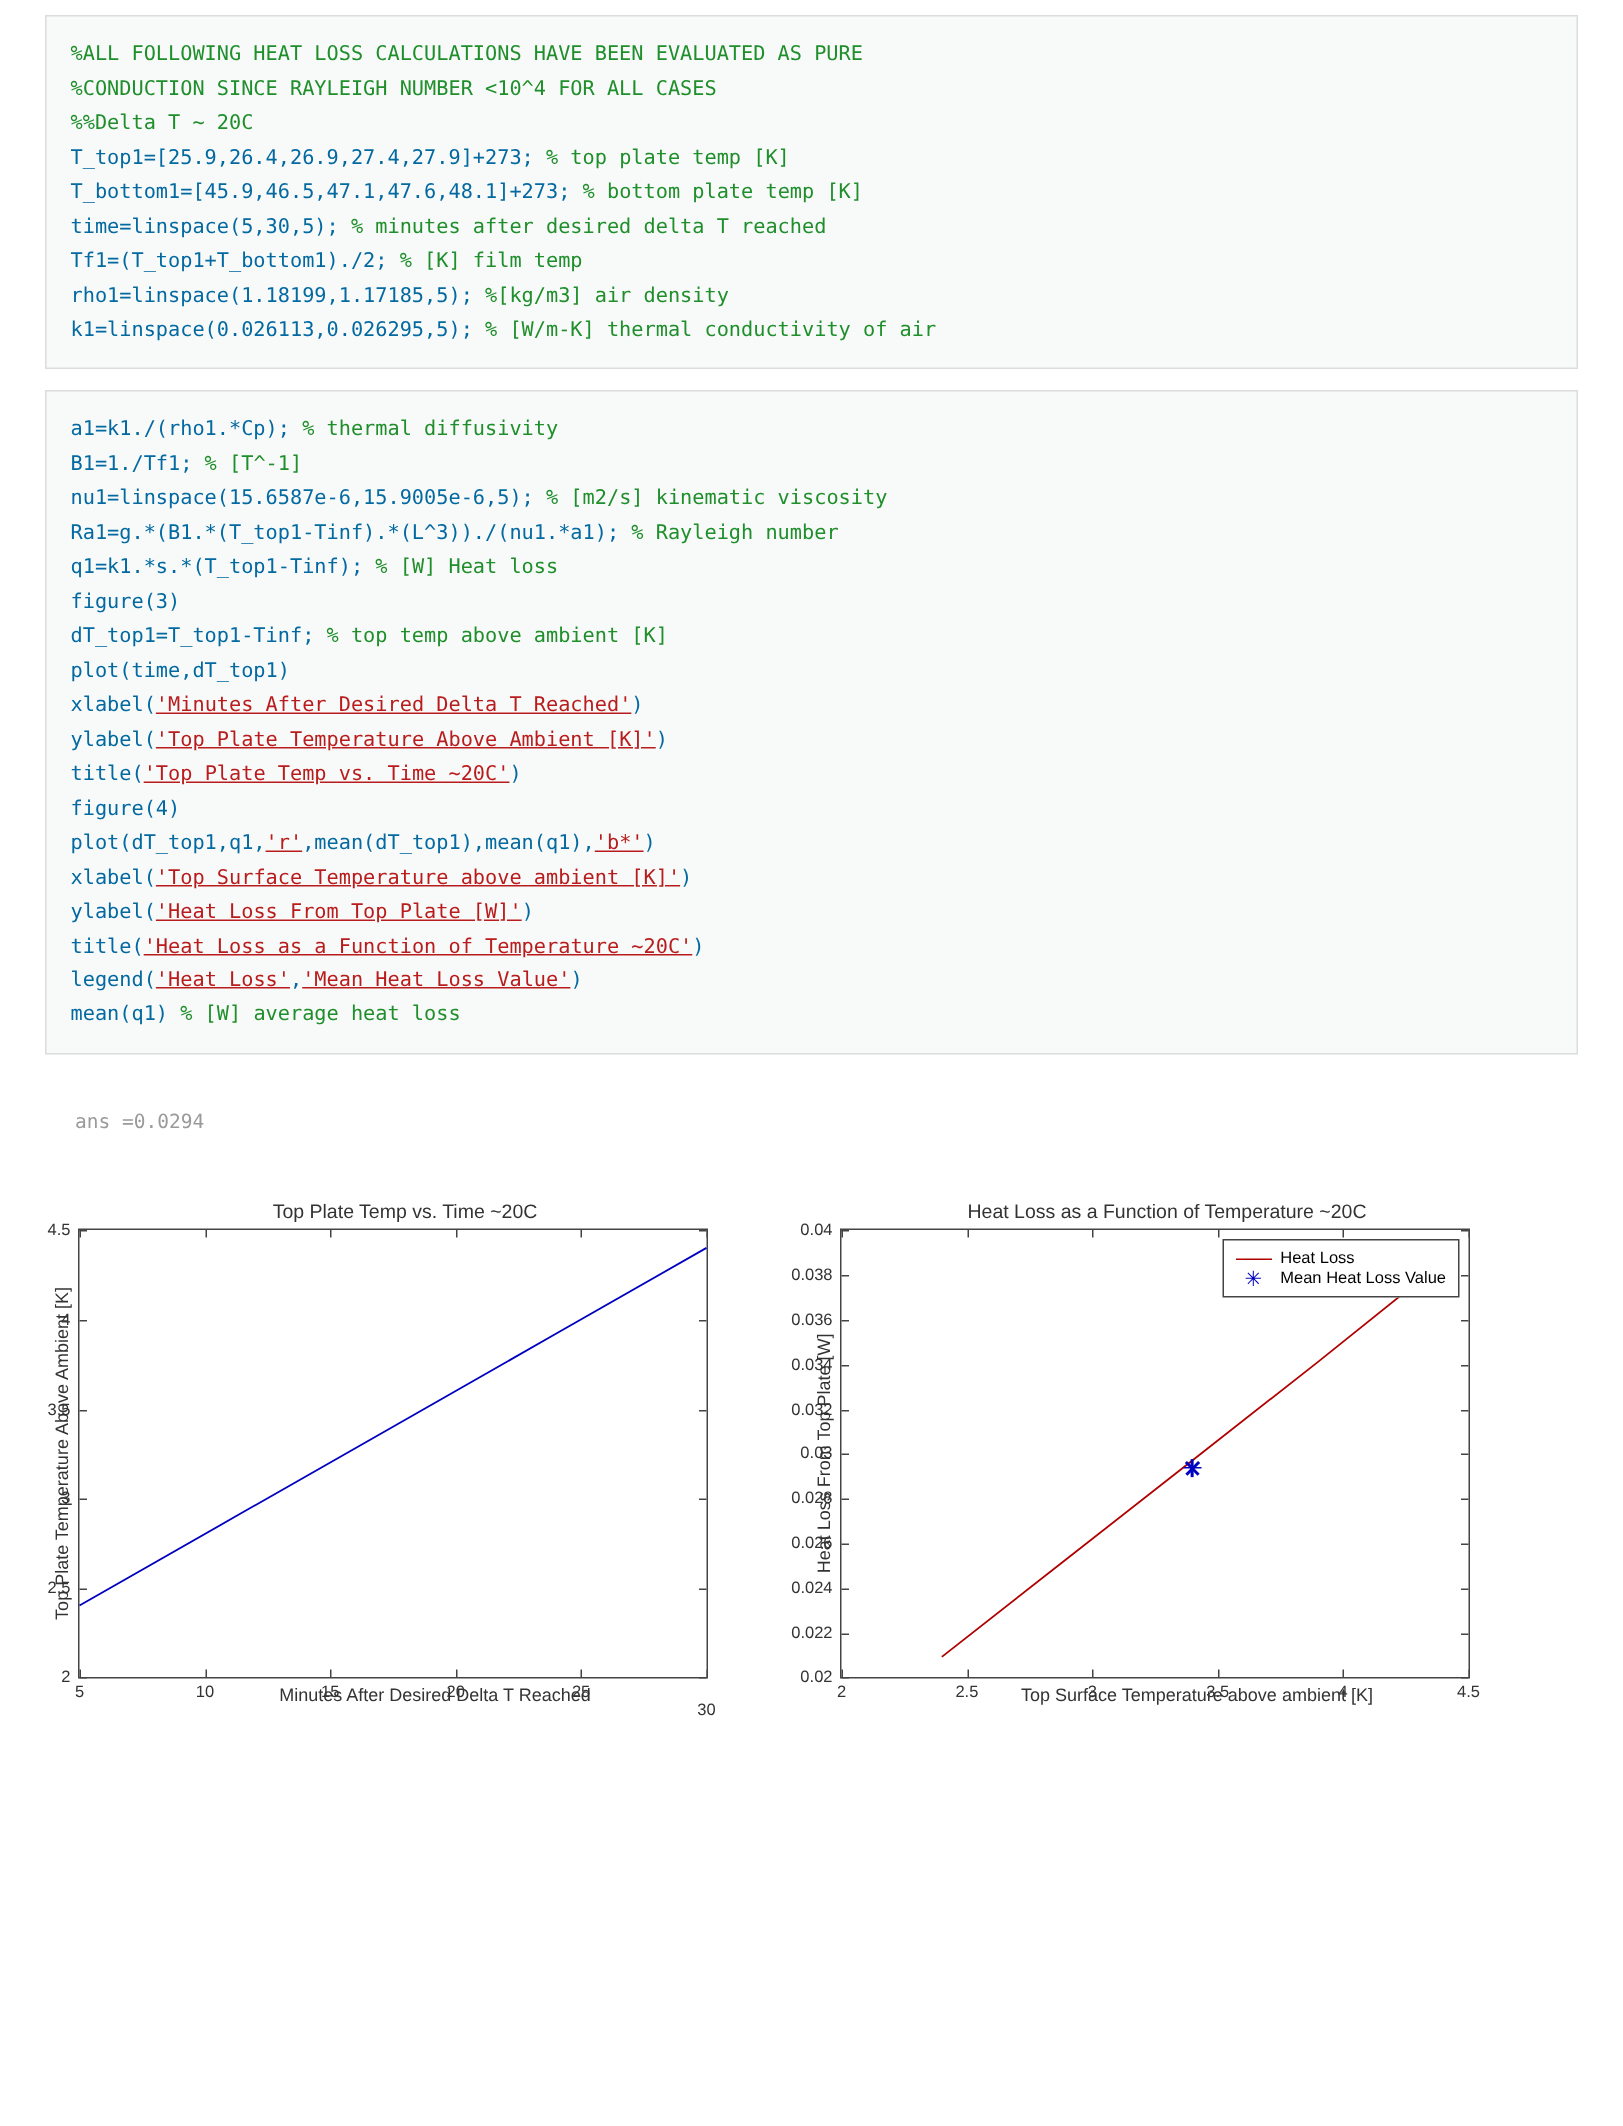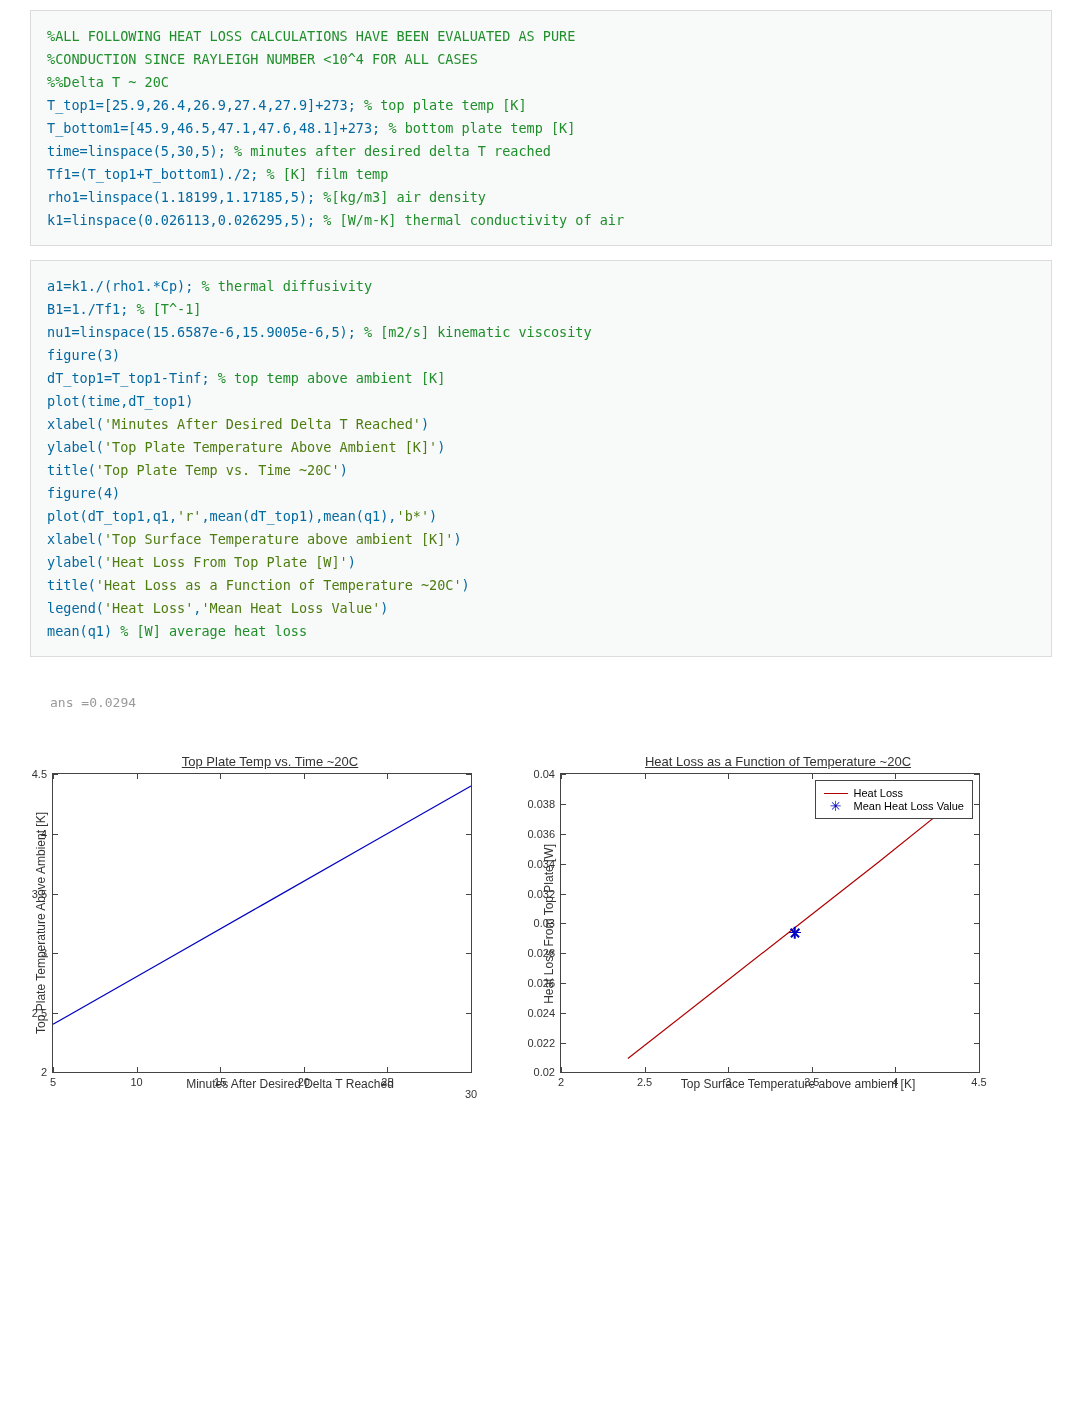"Ra1=g.*(B1.*(T_top1-Tinf).*(L^3))./(nu1." div.codeline { html: none -> <div><span>Ra1=g.*(B1.*(T_top1-Tinf).*(L^3))./(nu1.*a1); </span><span>% Rayleigh number</span></div> }
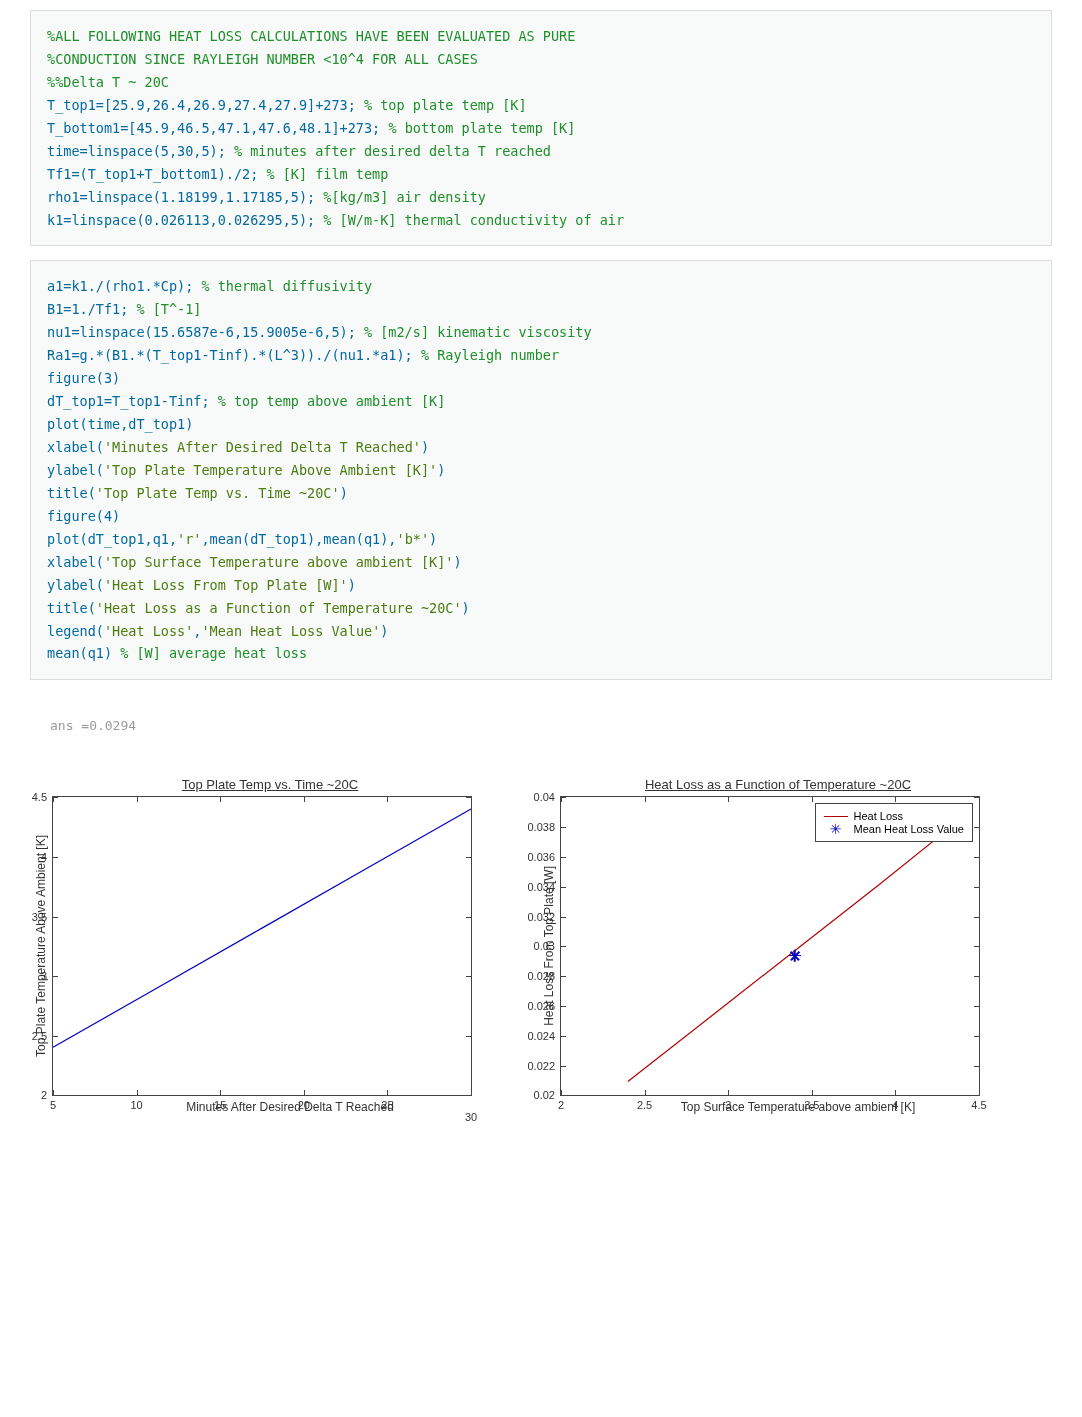"q1=k1.*s.*(T_top1-Tinf); % [W] Heat loss" div.codeline { html: none -> <div><span>q1=k1.*s.*(T_top1-Tinf); </span><span>% [W] Heat loss</span></div> }
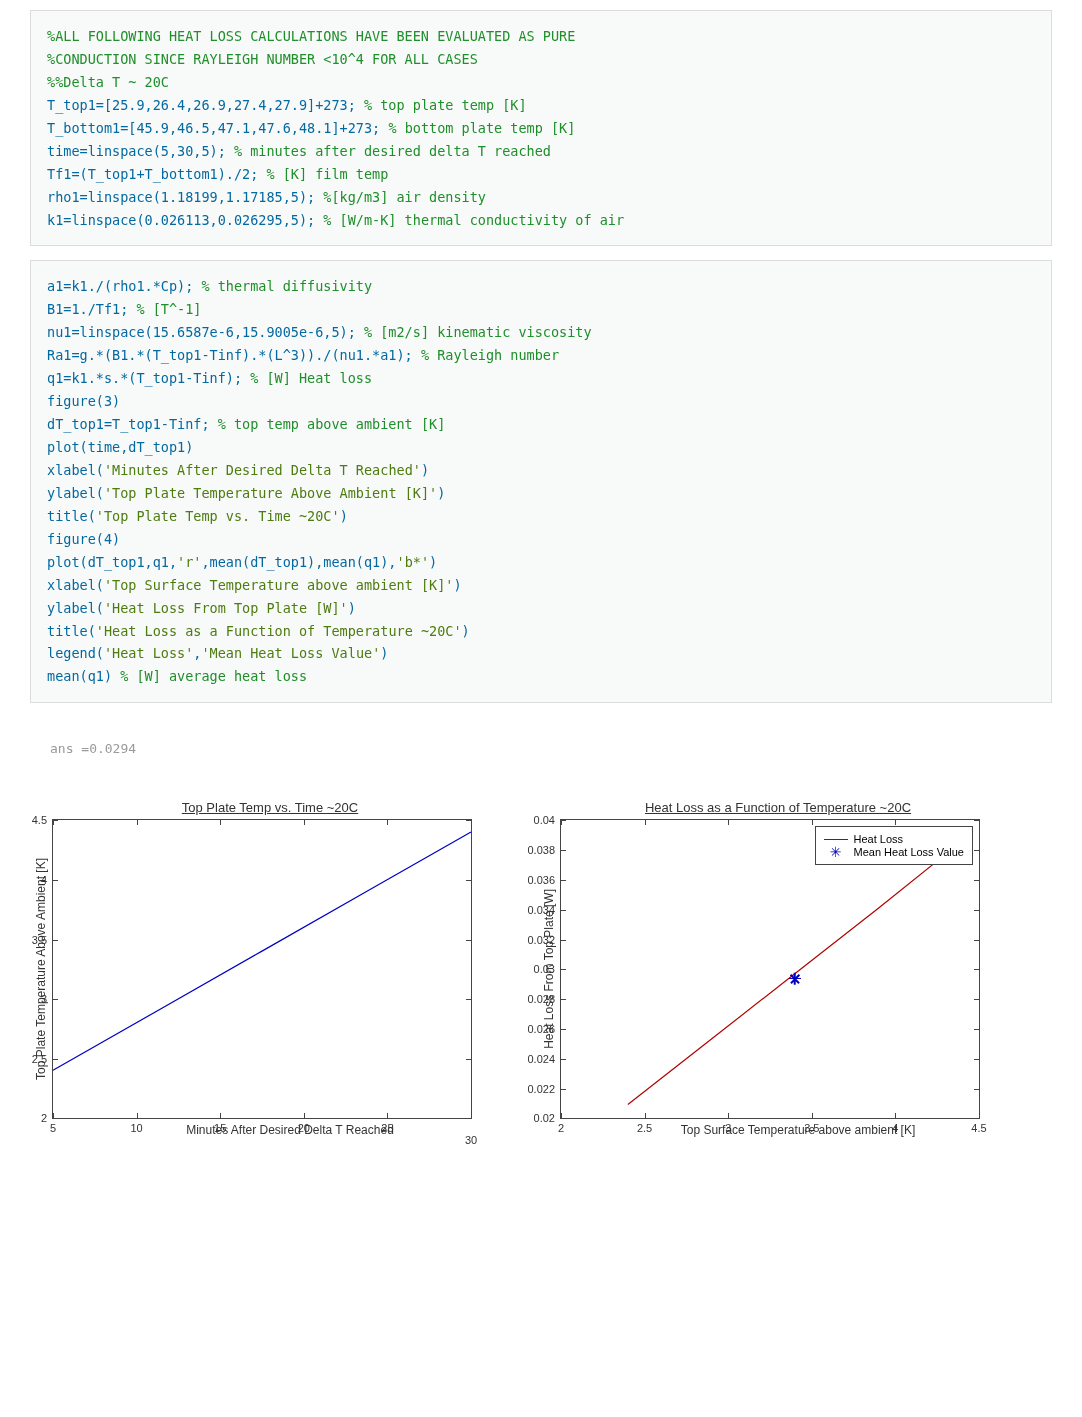"'Minutes After Desired Delta T" .c-string { color: #4d7c0f -> #b91c1c; text-decoration: none -> underline }
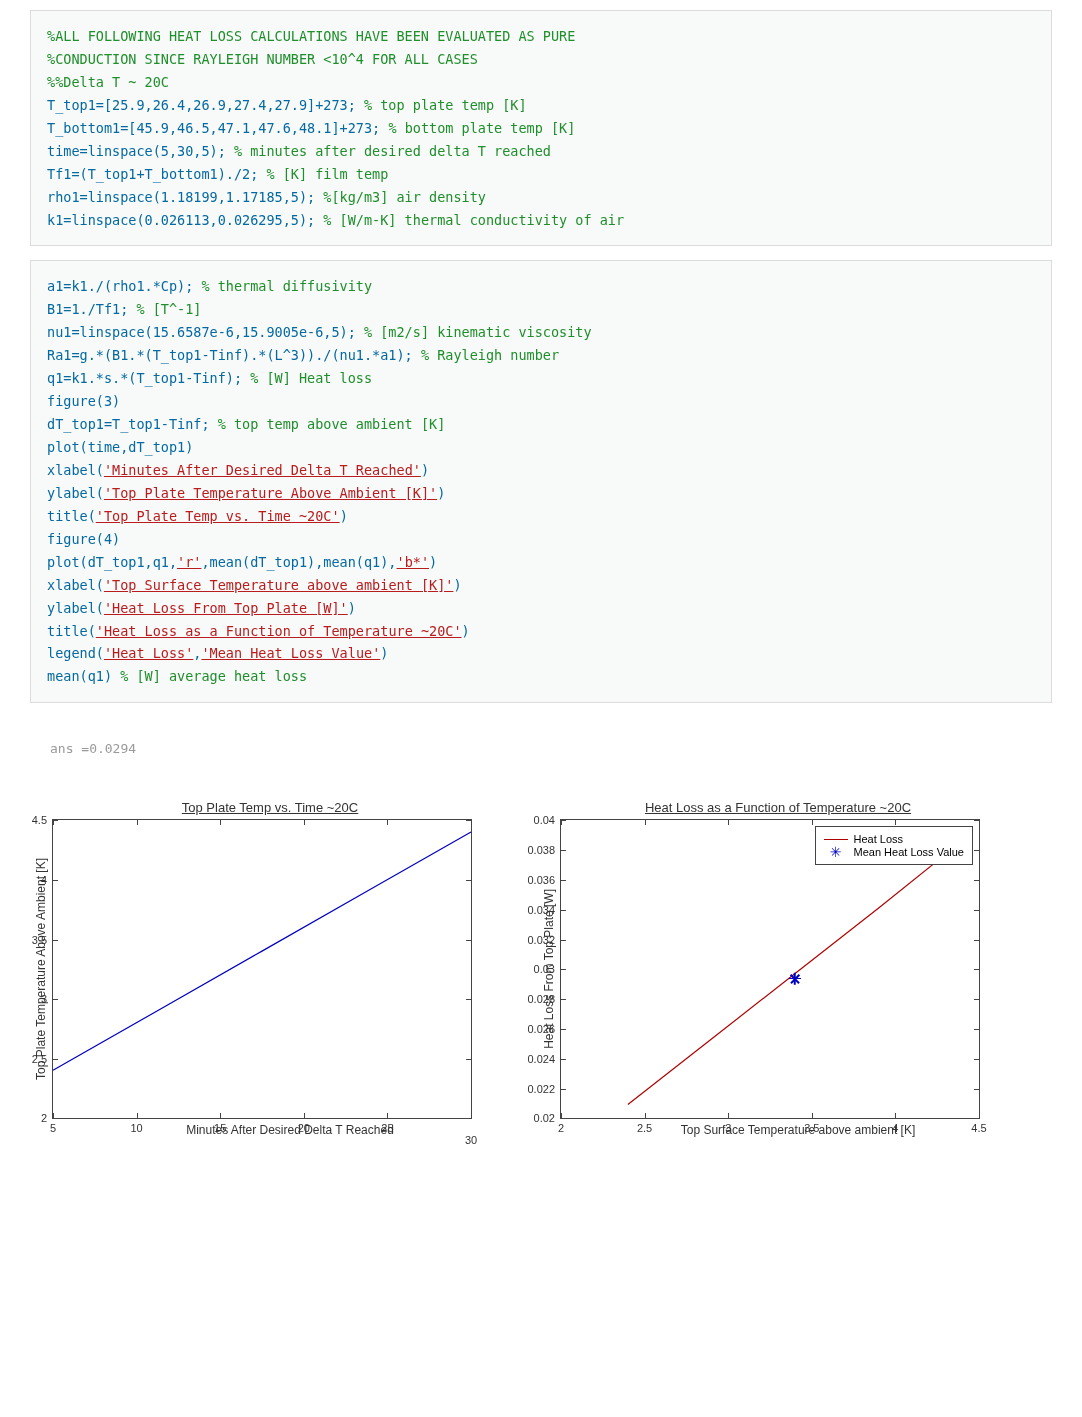"Top Plate Temp vs. Time" .plot-title { text-decoration: underline -> none }
